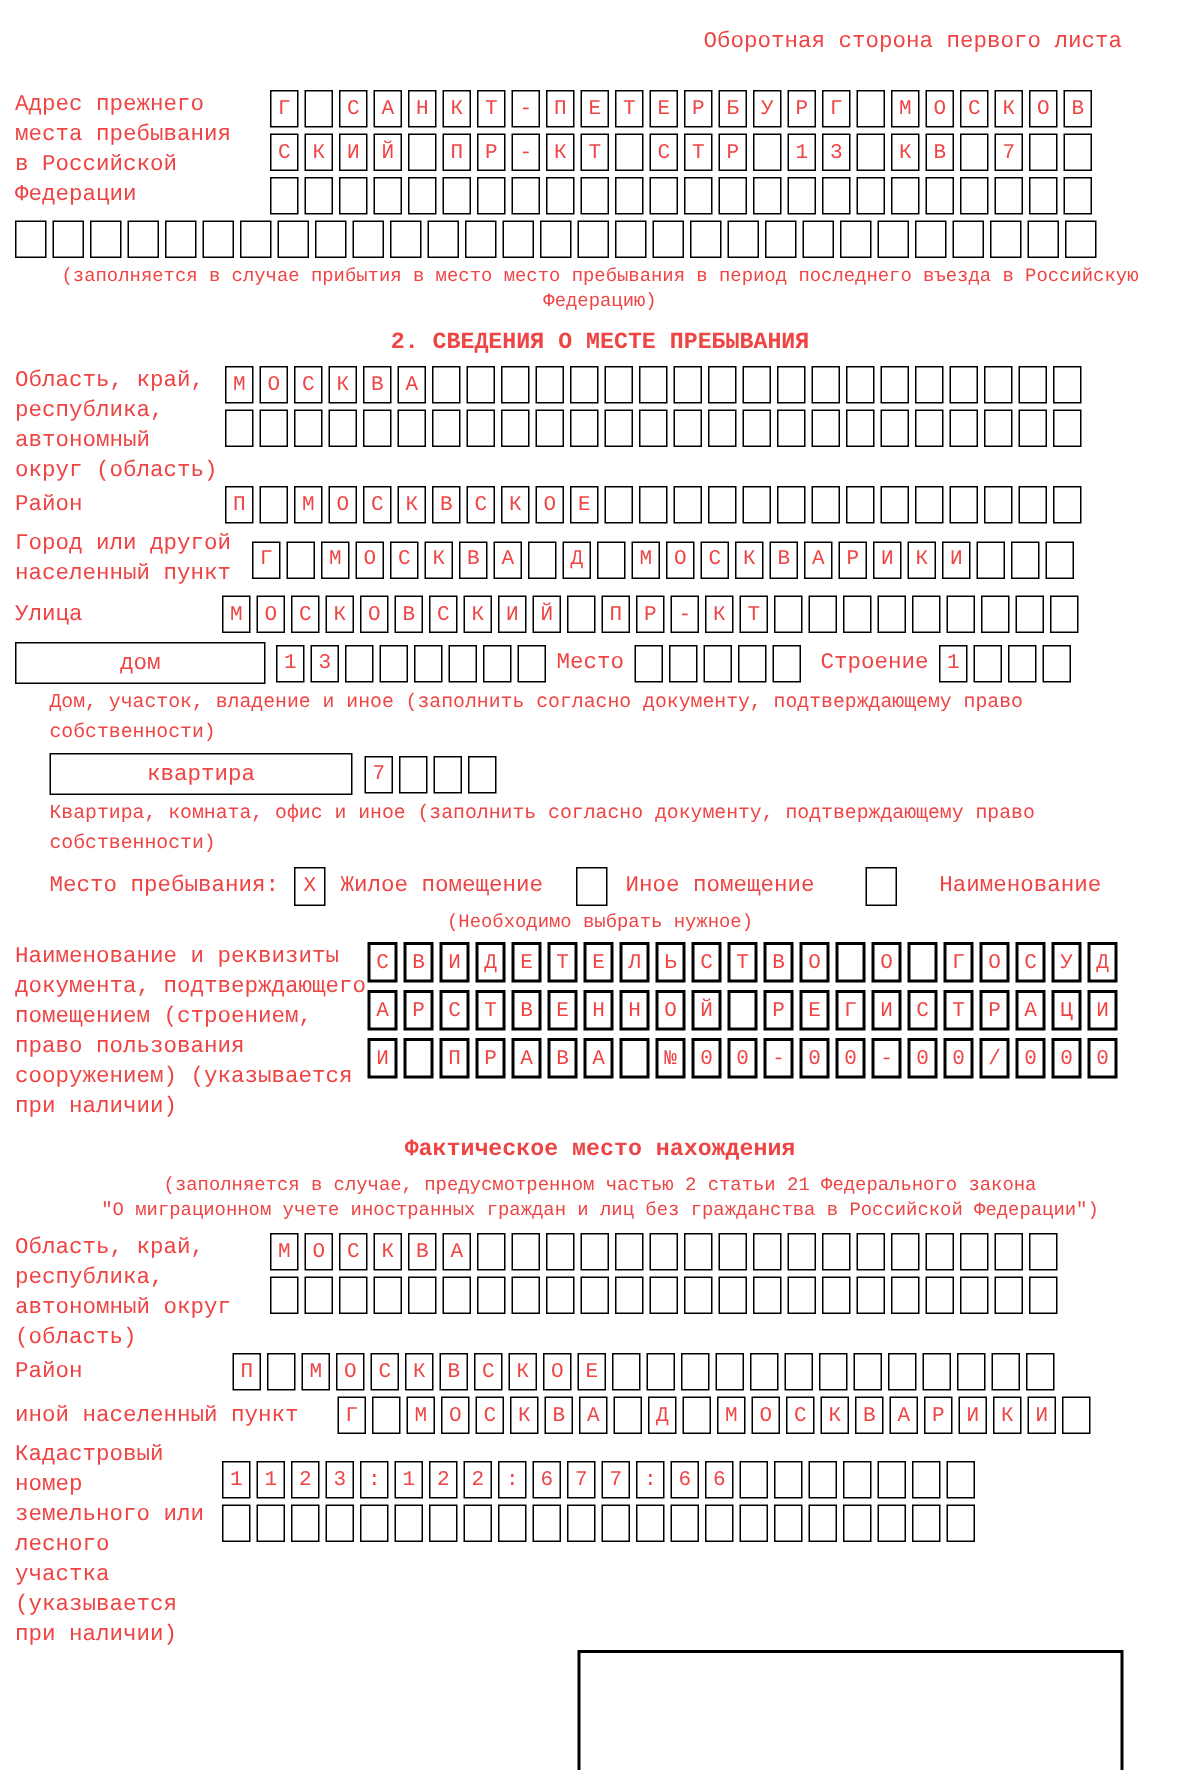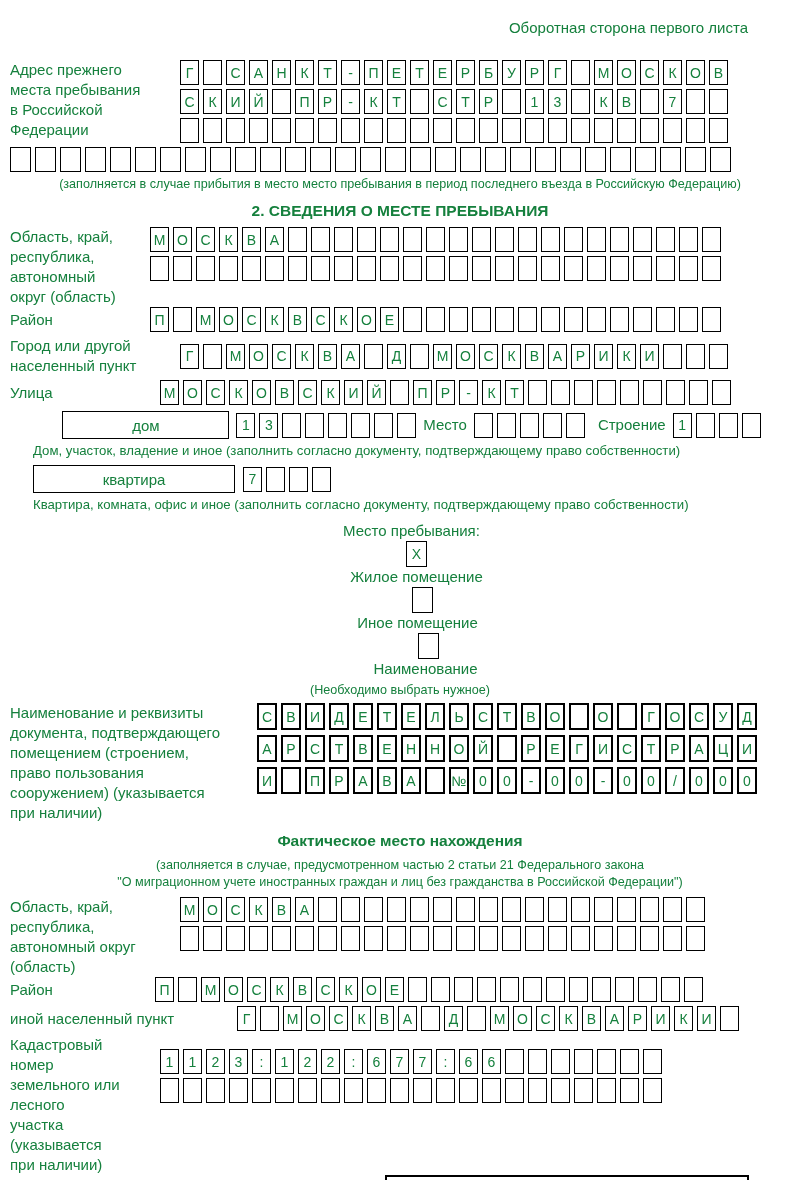"Оборотная сторона первого листа" .page { color: #15803d -> #ef4444; font-family: Liberation Sans, sans-serif -> Liberation Mono, monospace }
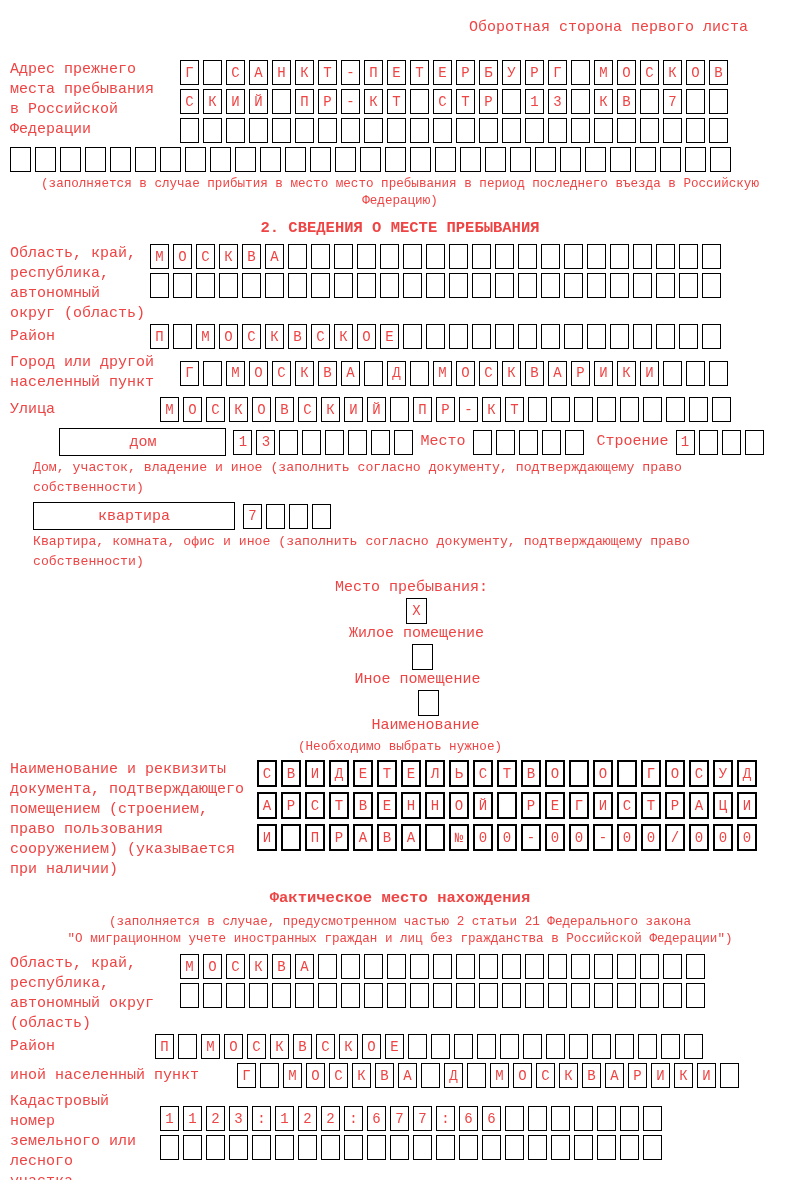"Город или другой" .mt4 { gap: 12px -> none }
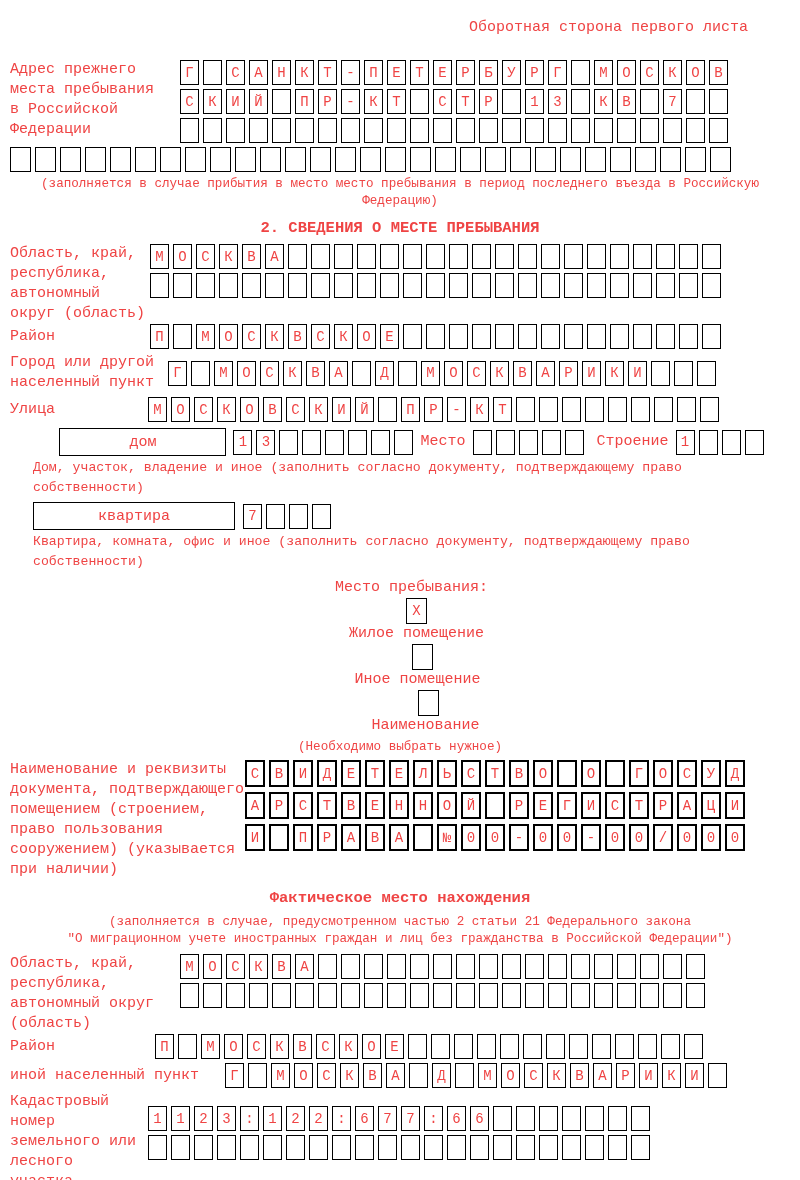"дом" div.inlinerow { justify-content: center -> none; margin-left: 23px -> none }
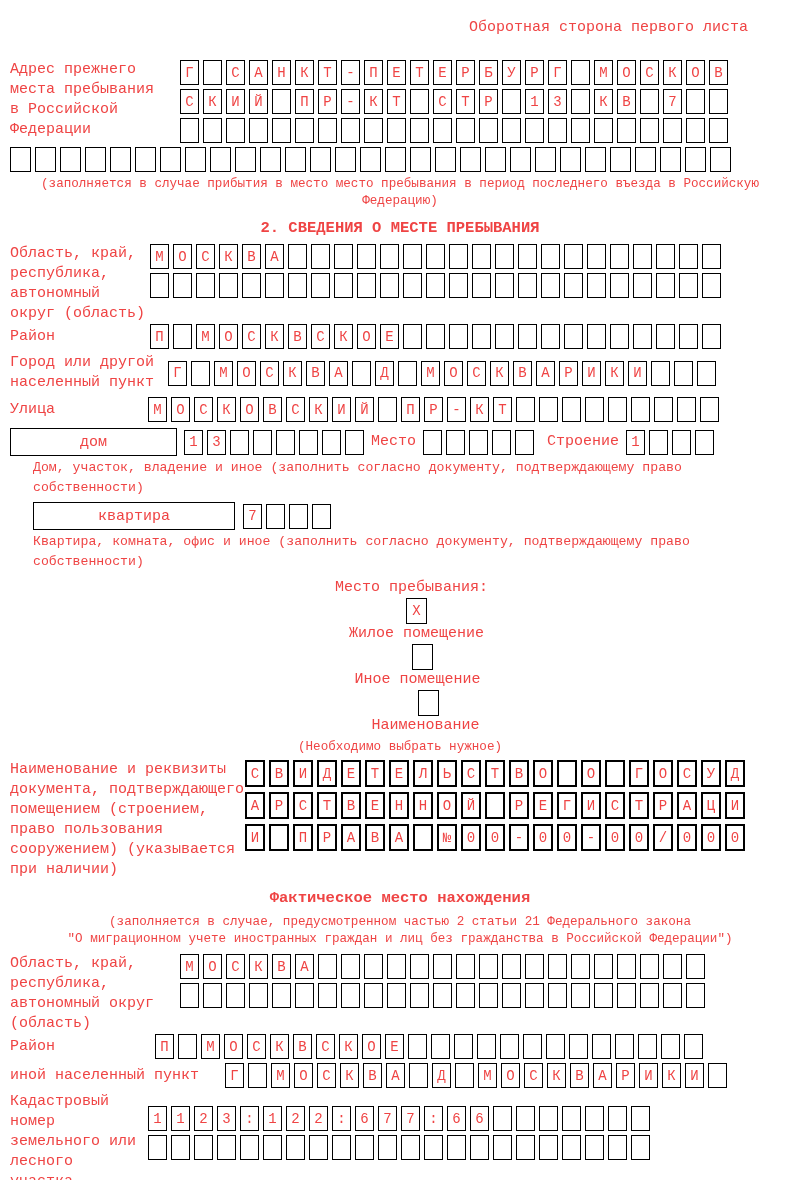"Место пребывания:" div.inlinerow { flex-direction: column -> none }
